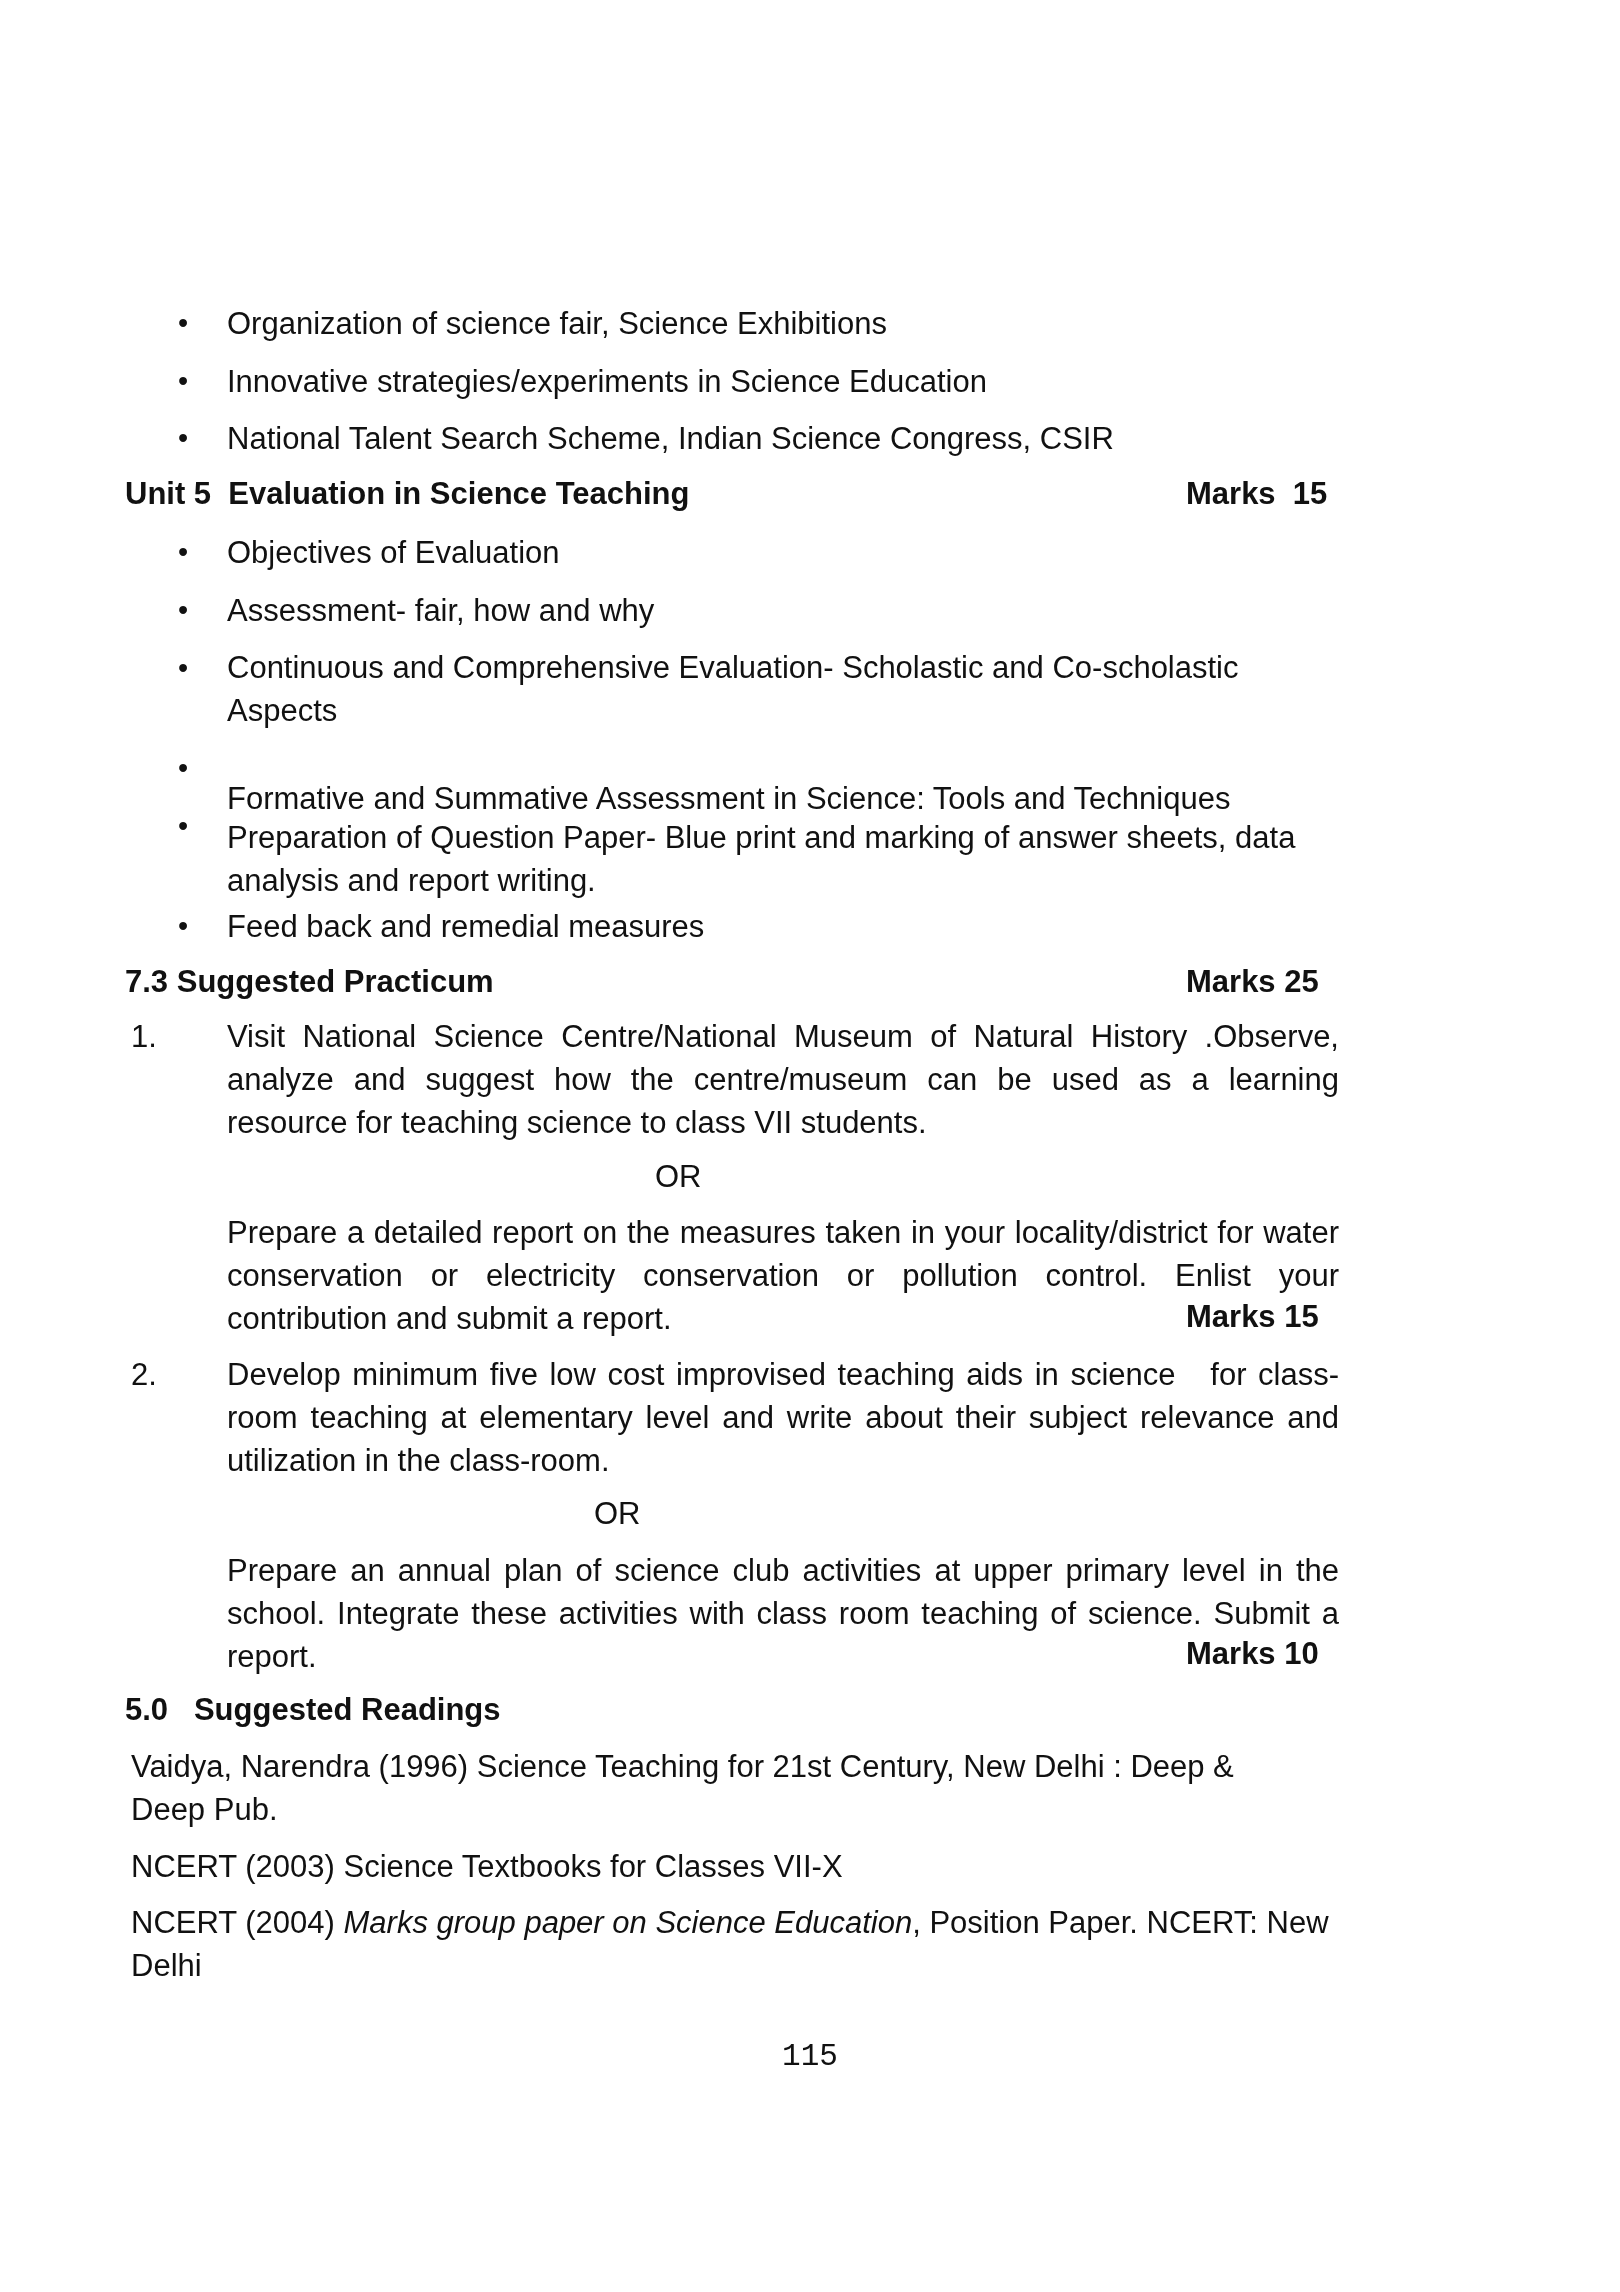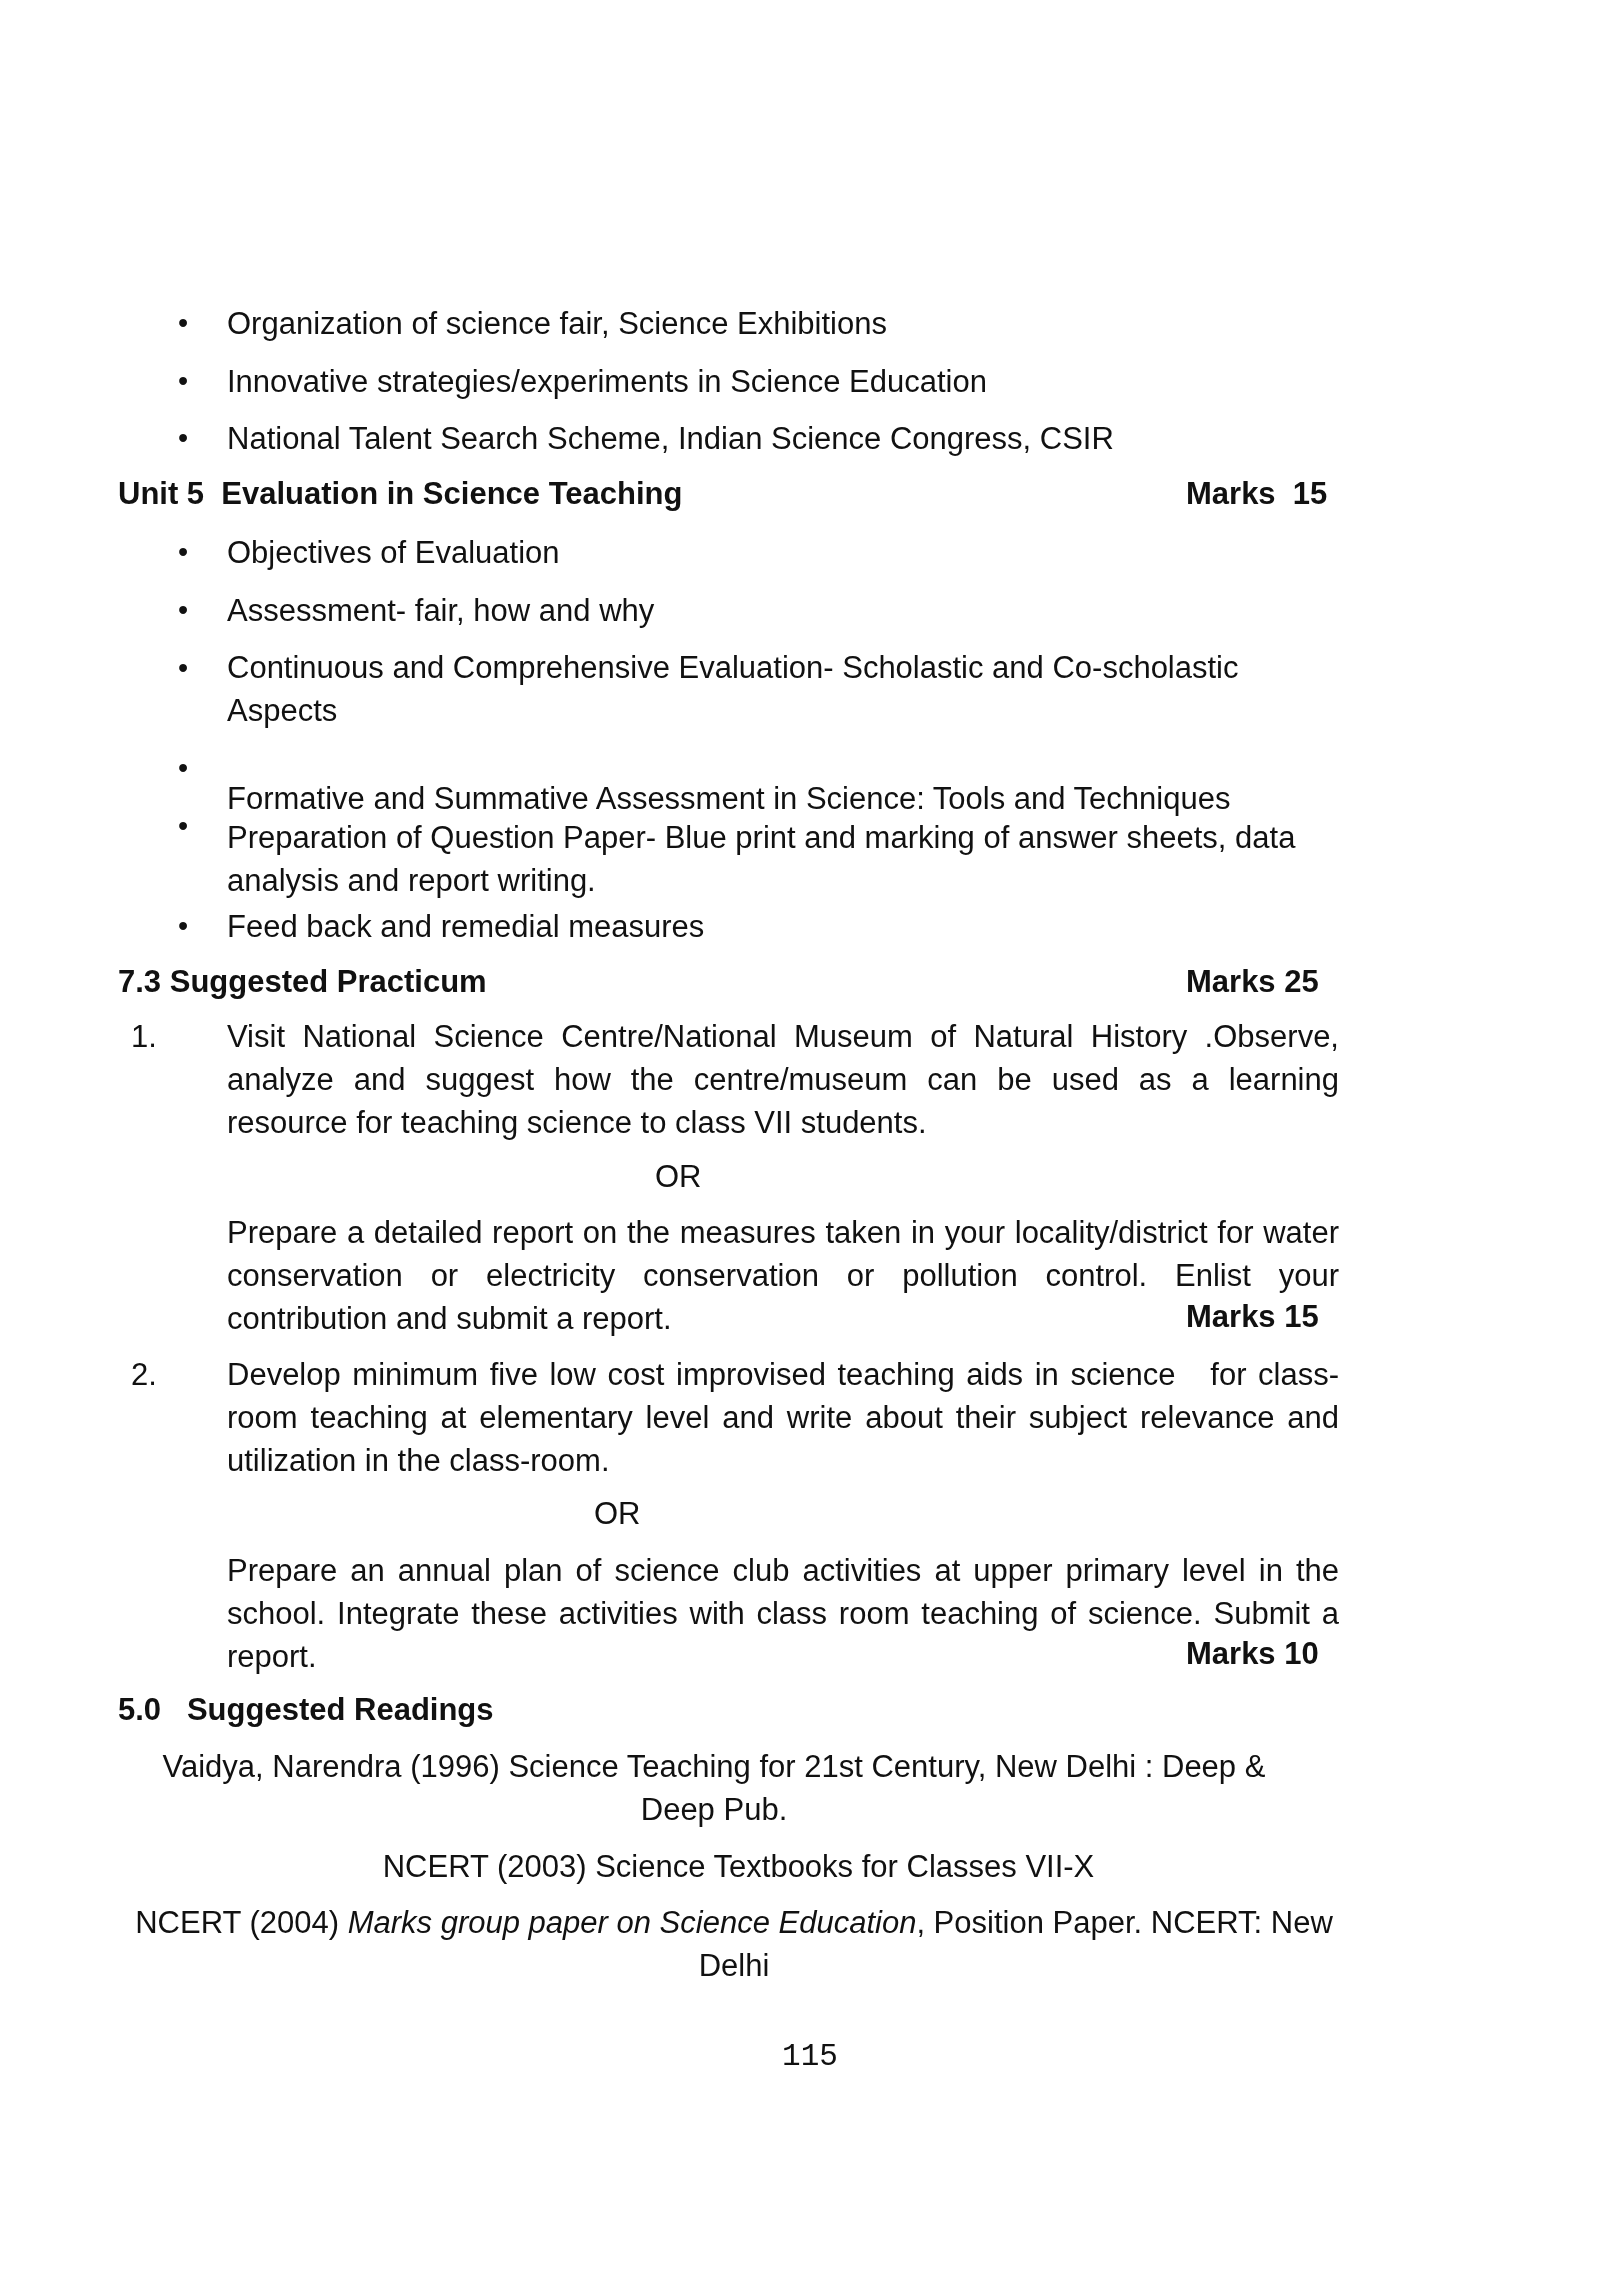"Unit 5 Evaluation in Science" .head { left: 118px -> 125px }
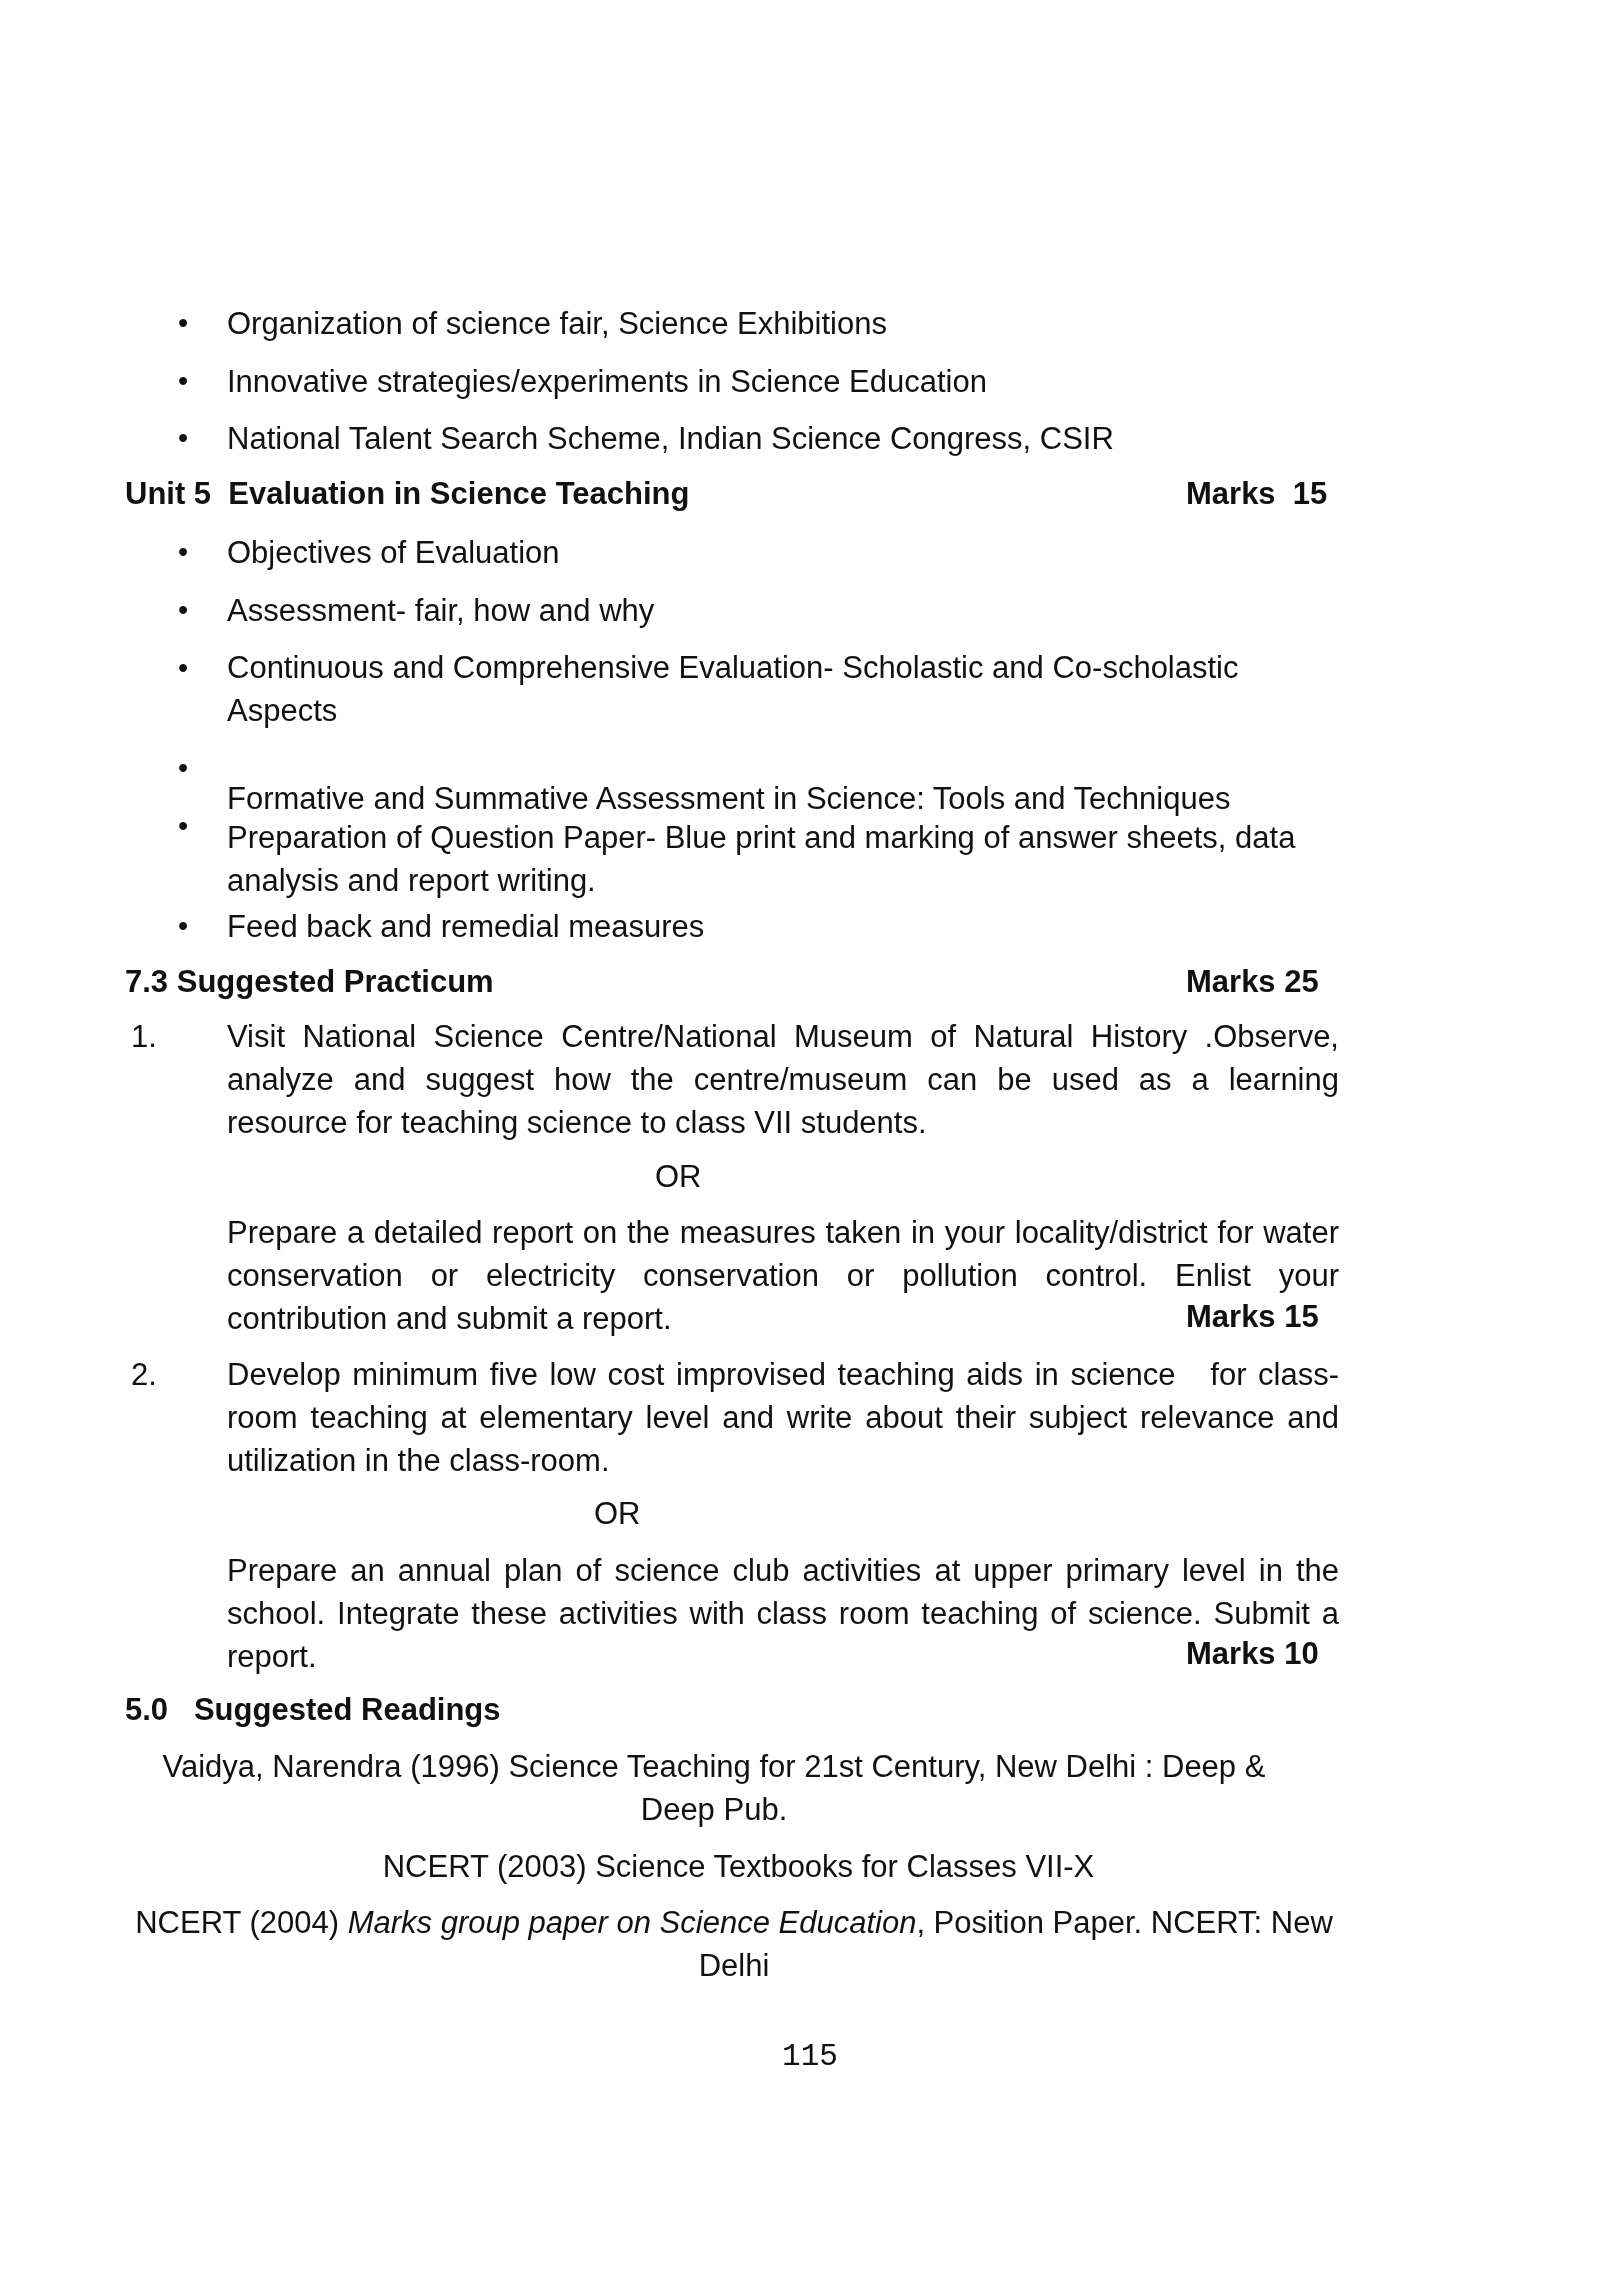"Vaidya, Narendra (1996) Science Teaching" .ref { text-align: center -> none }
